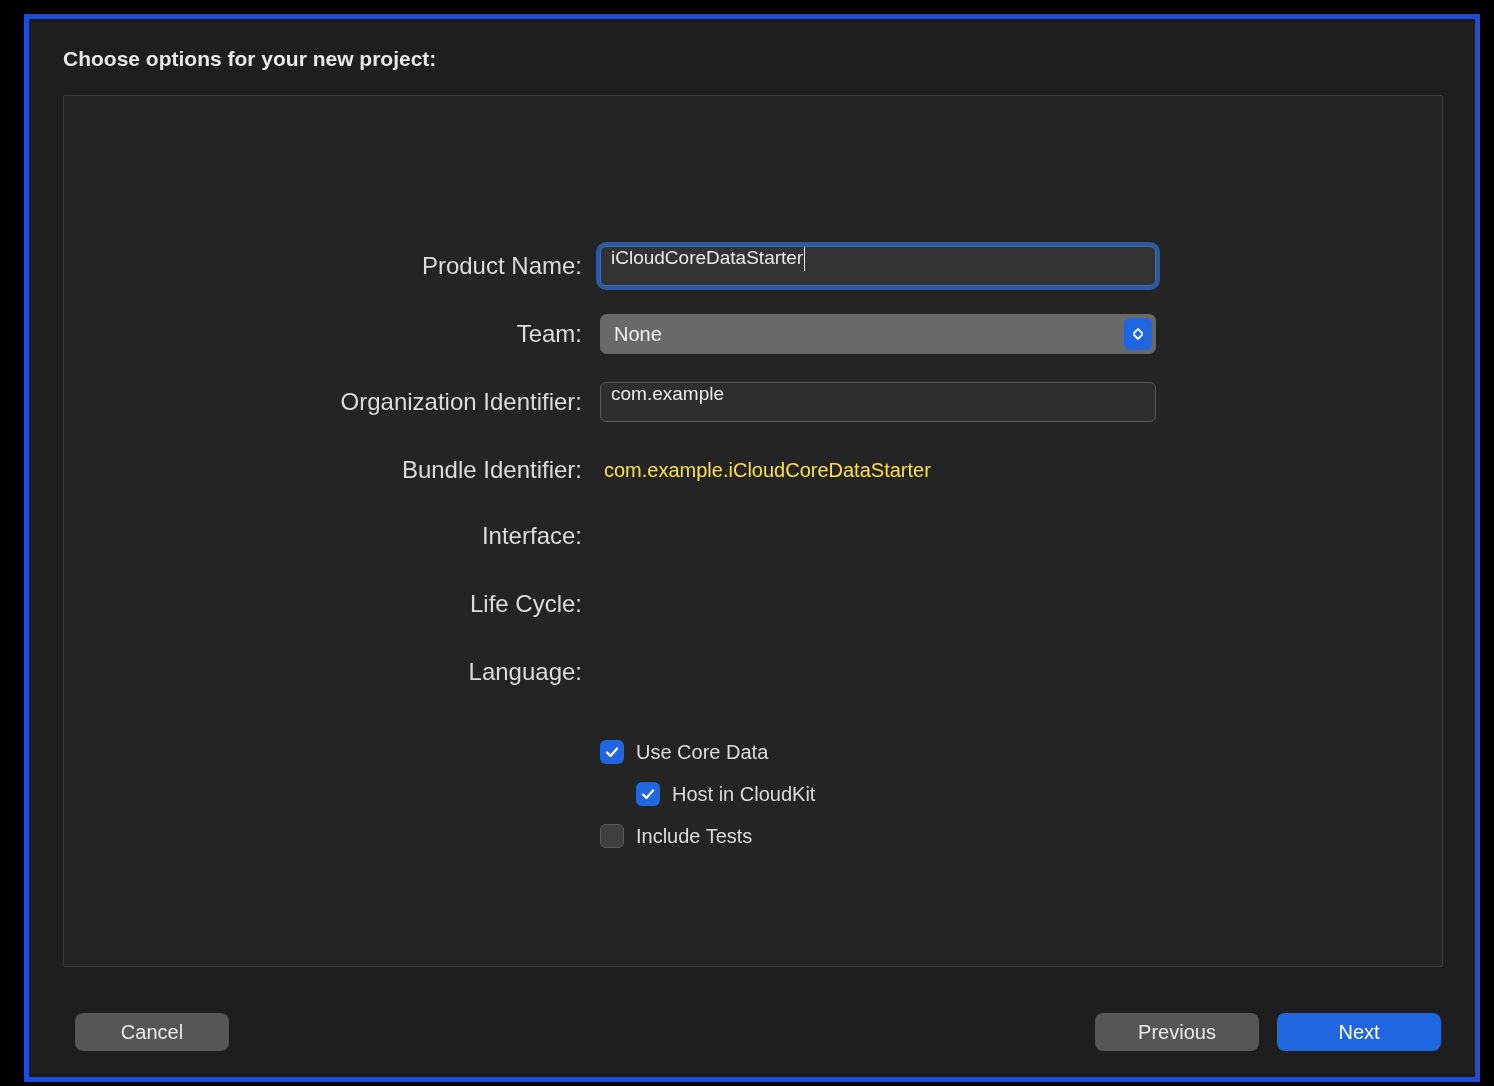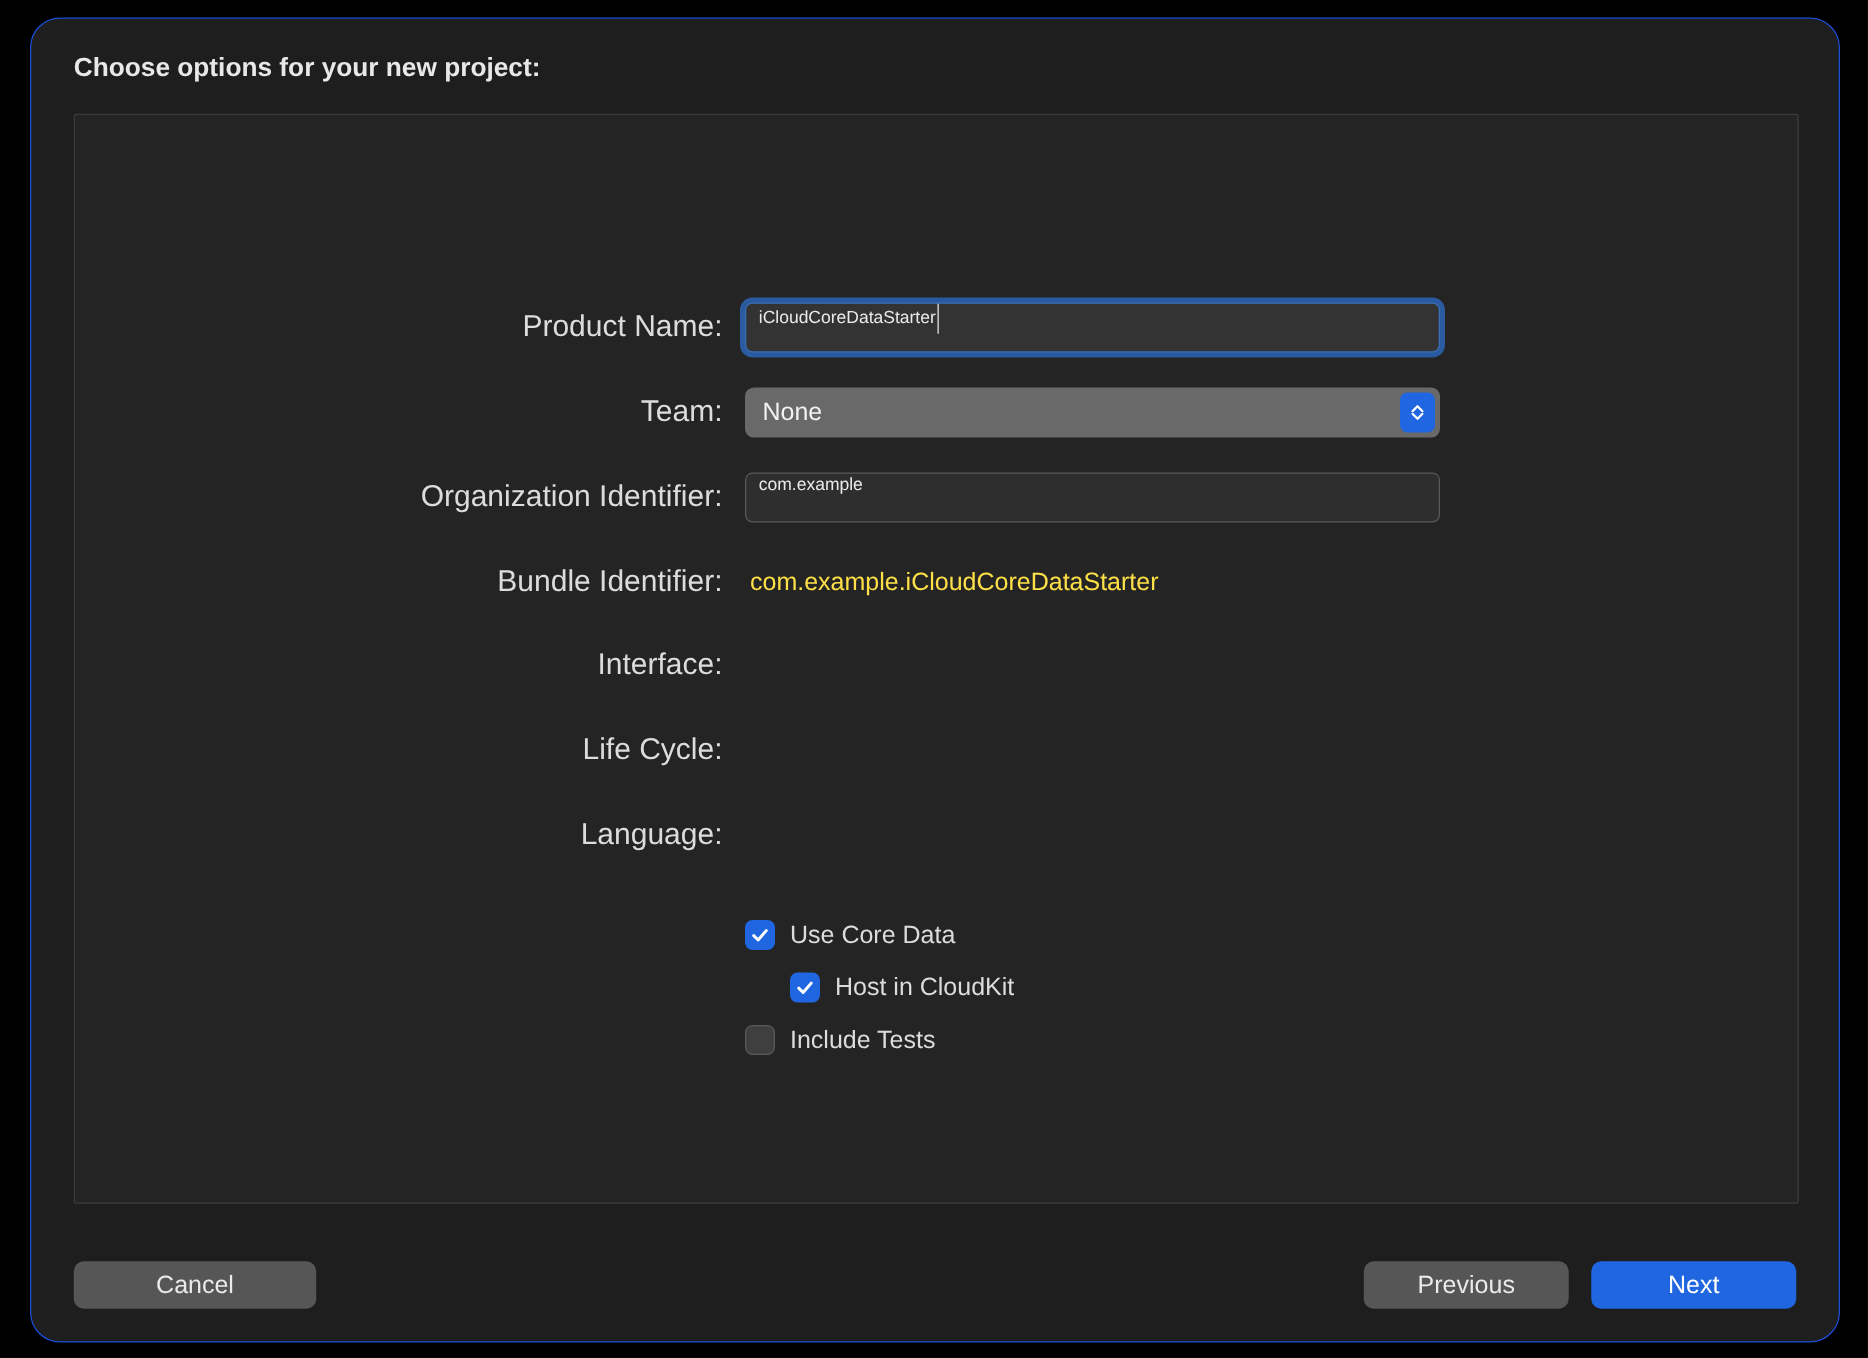"Choose options for your new" .sheet { border: 1px solid #1d4ed8 -> 5px solid #1d4ed8; border-radius: 24px -> 0 }
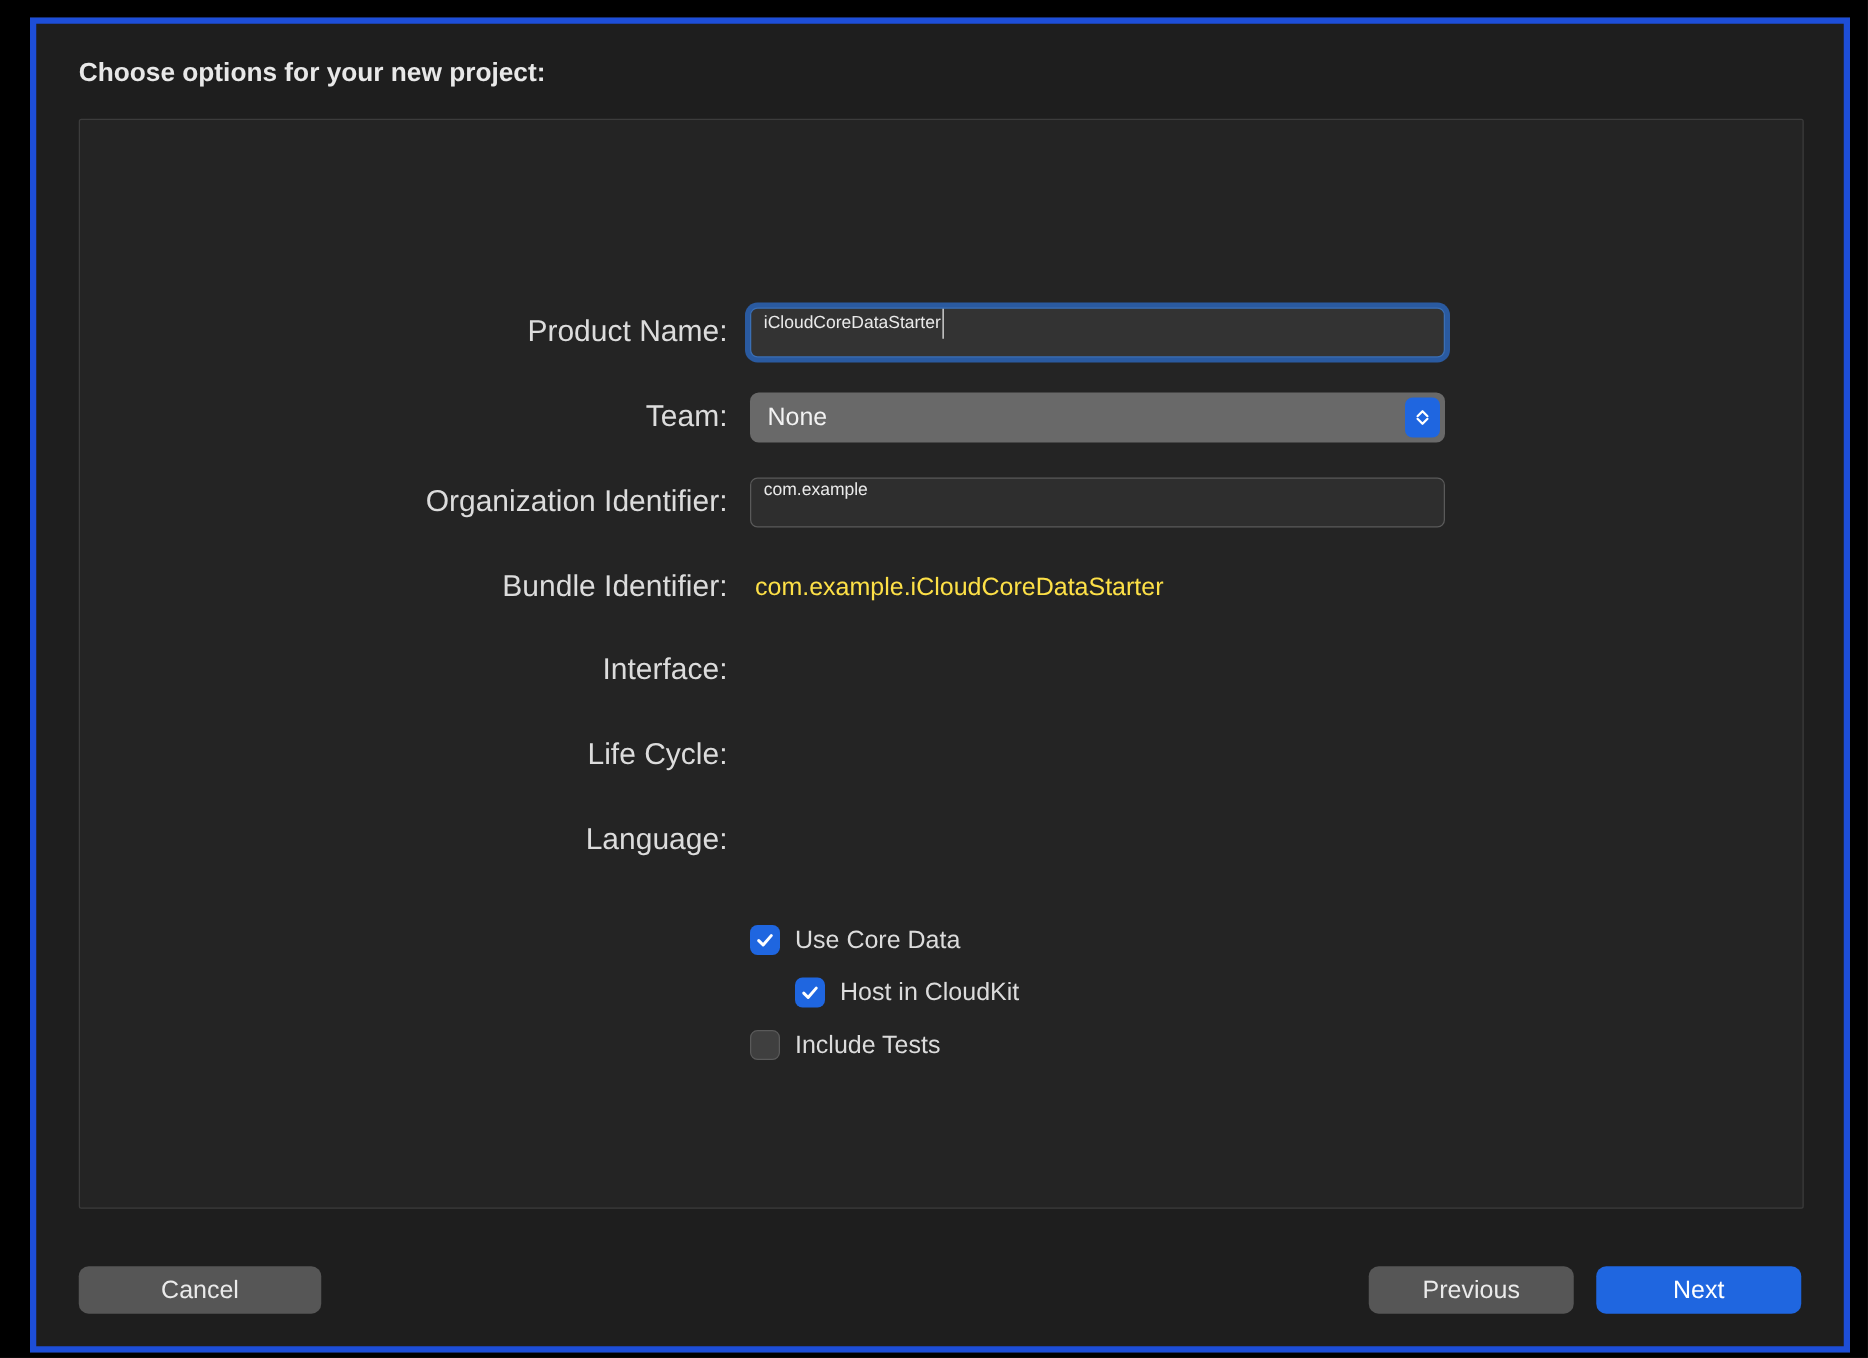"iCloudCoreDataStarter" .text-input { font-size: 14px -> 19px }
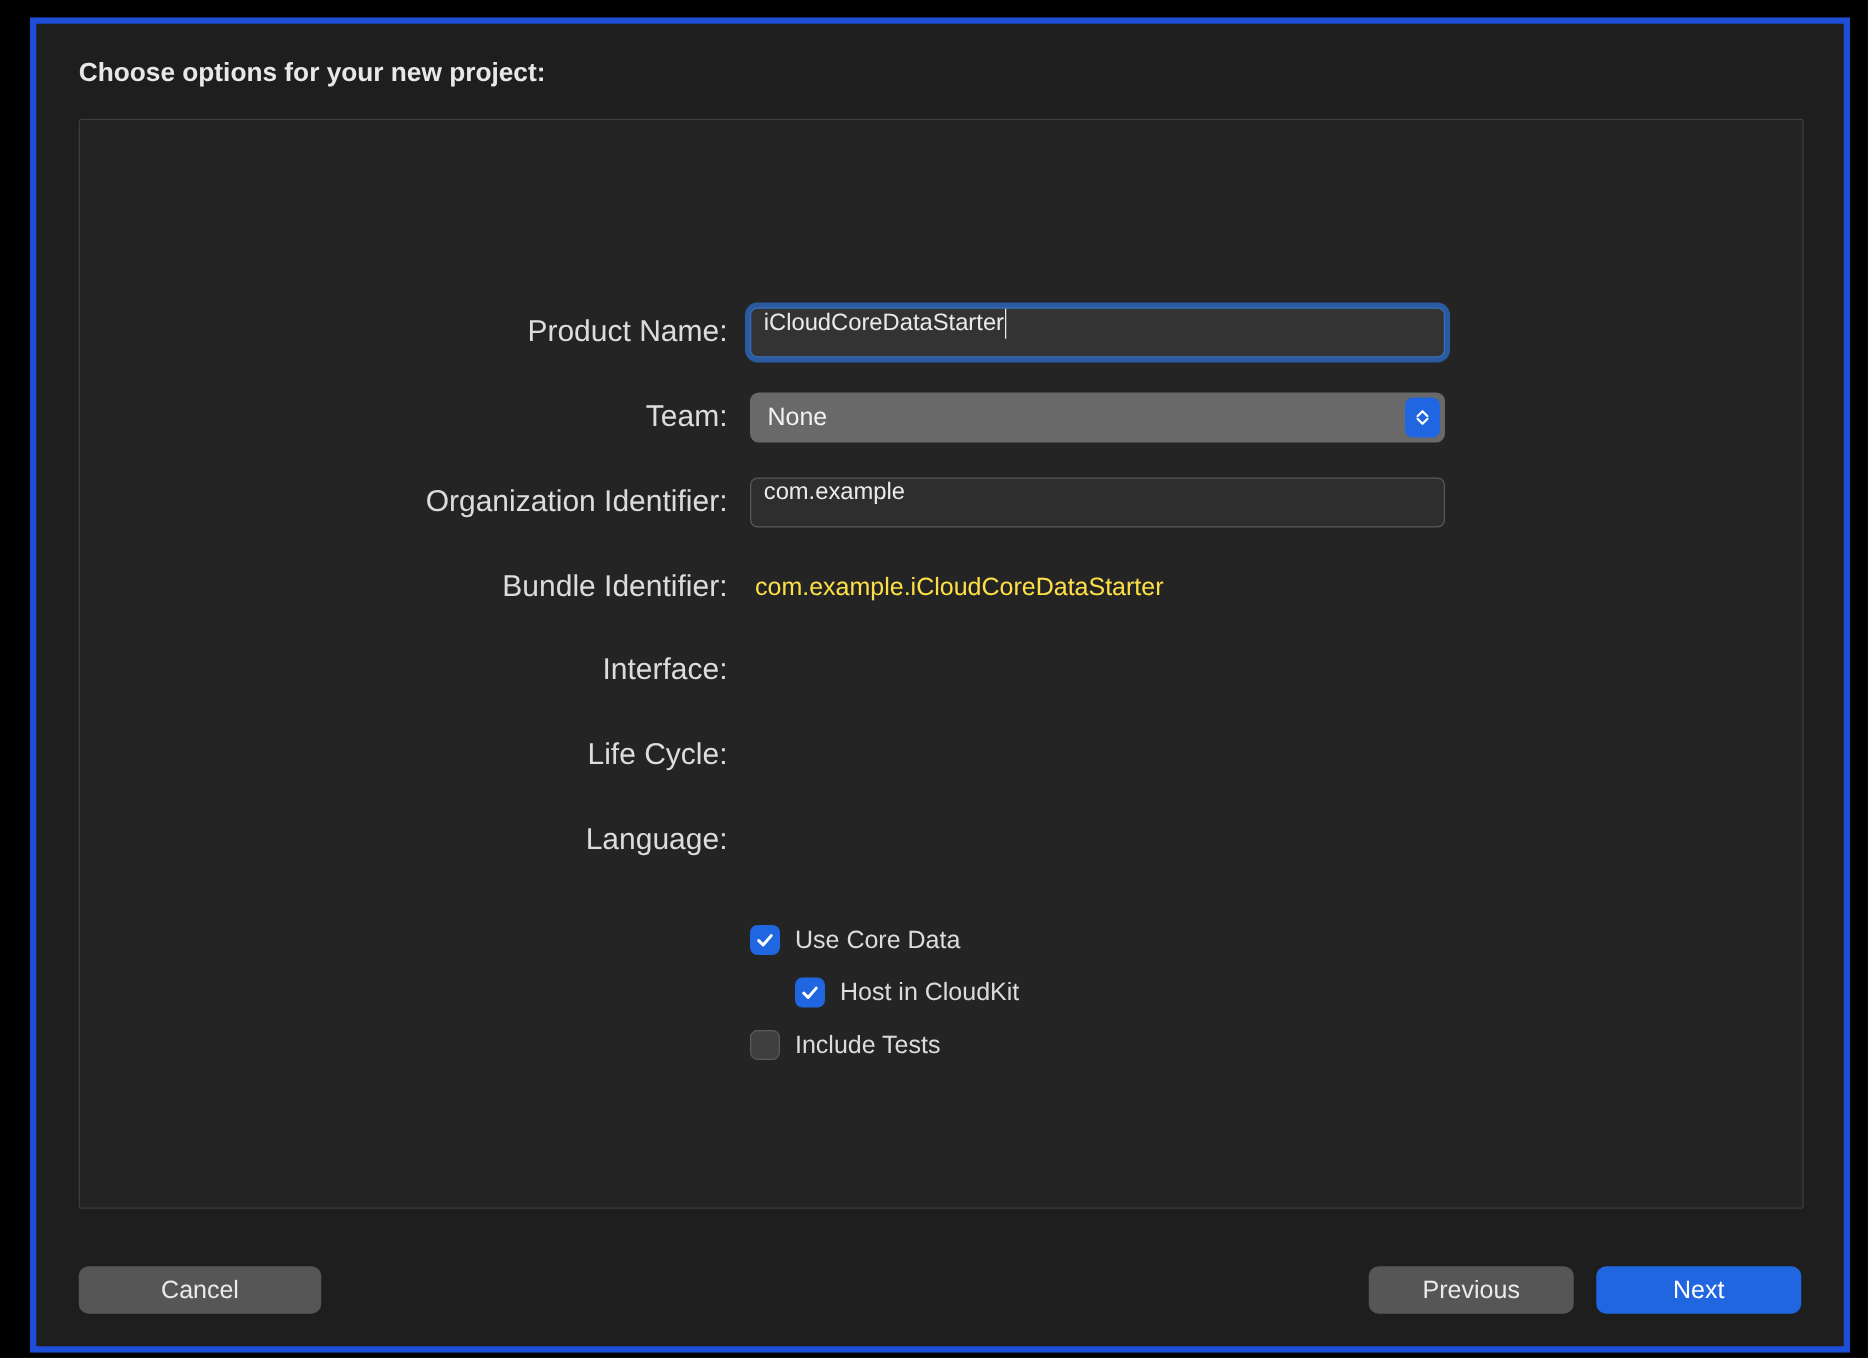"Cancel" .btn-cancel { left: 0 -> 12px; width: 194px -> 154px }
